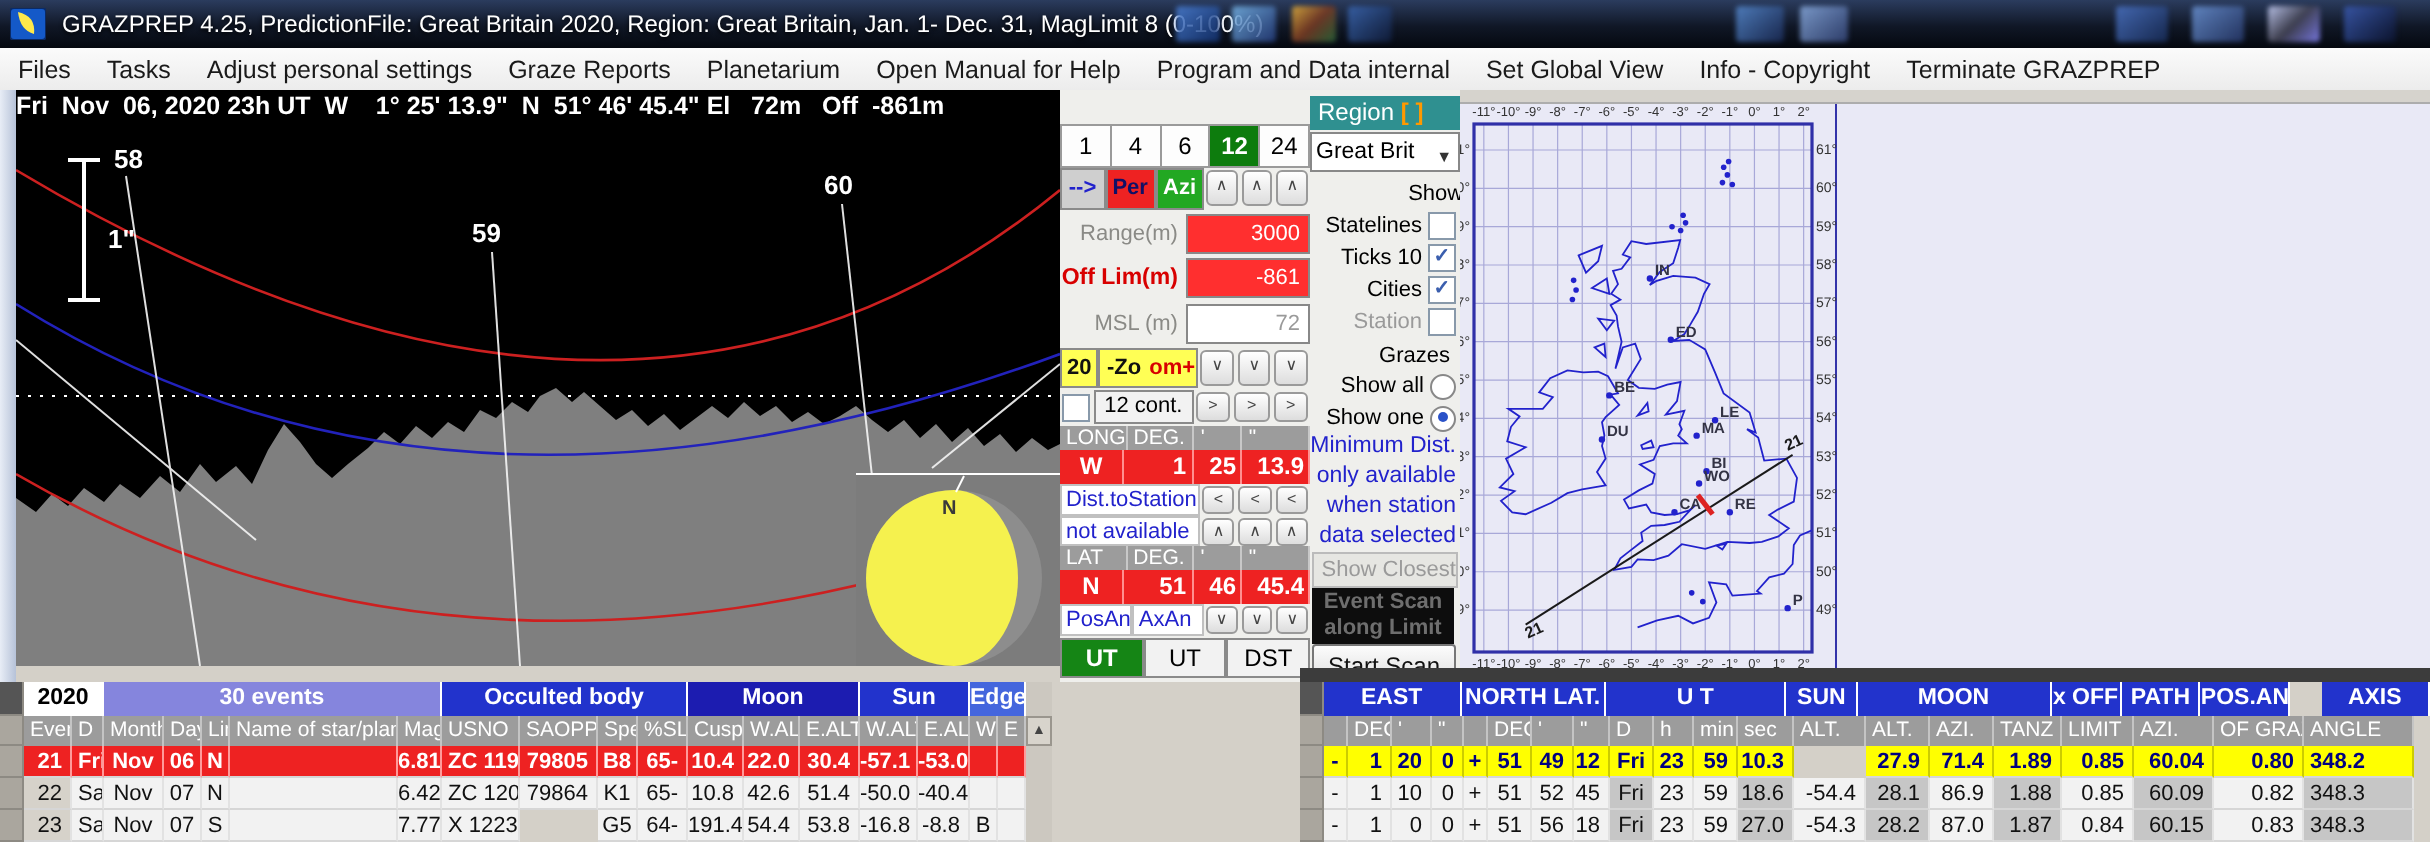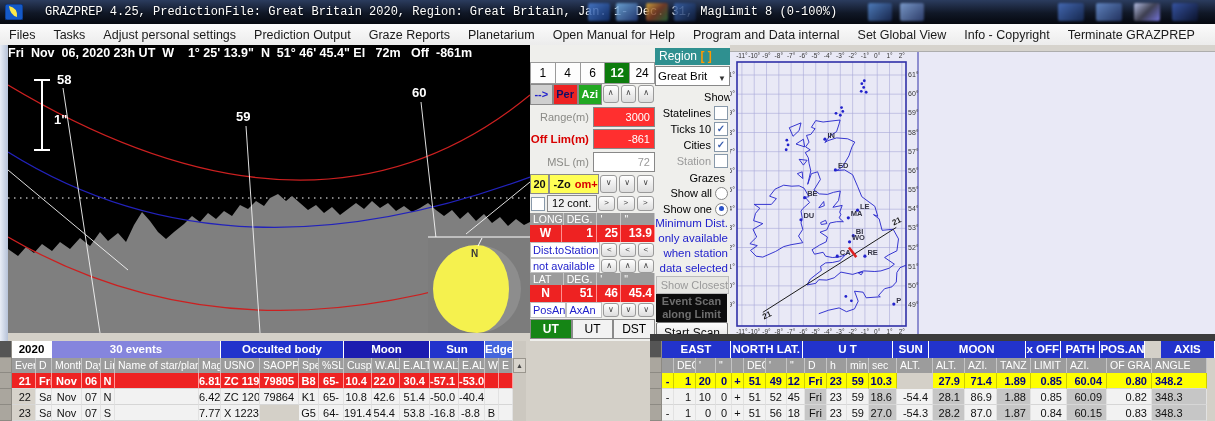"GRAZPREP 4.25, PredictionFile: Great" .titlebar .ttl { font-family: Liberation Mono, monospace -> none; margin-left: 22px -> 8px }
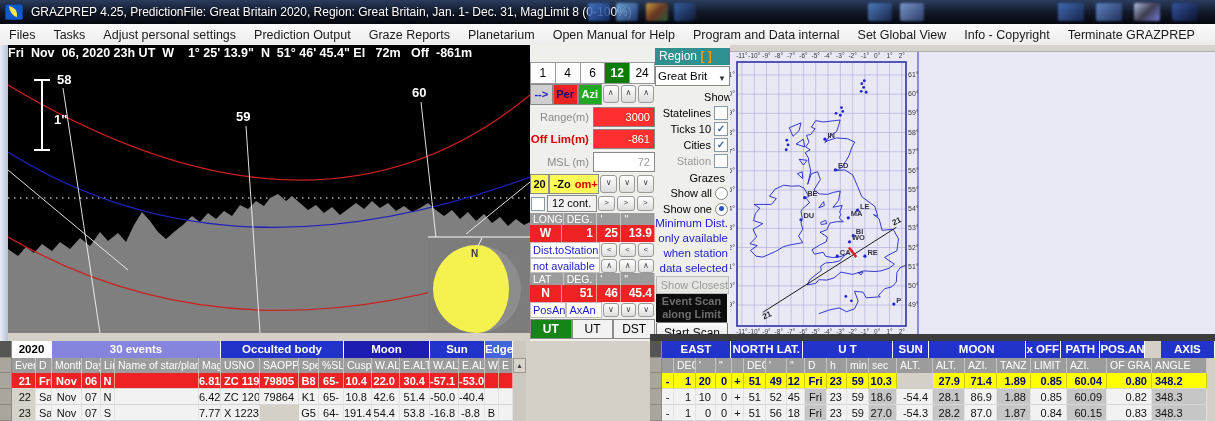"Prediction Output" span.menu-item { html: <span>Prediction Output</span> -> none }
